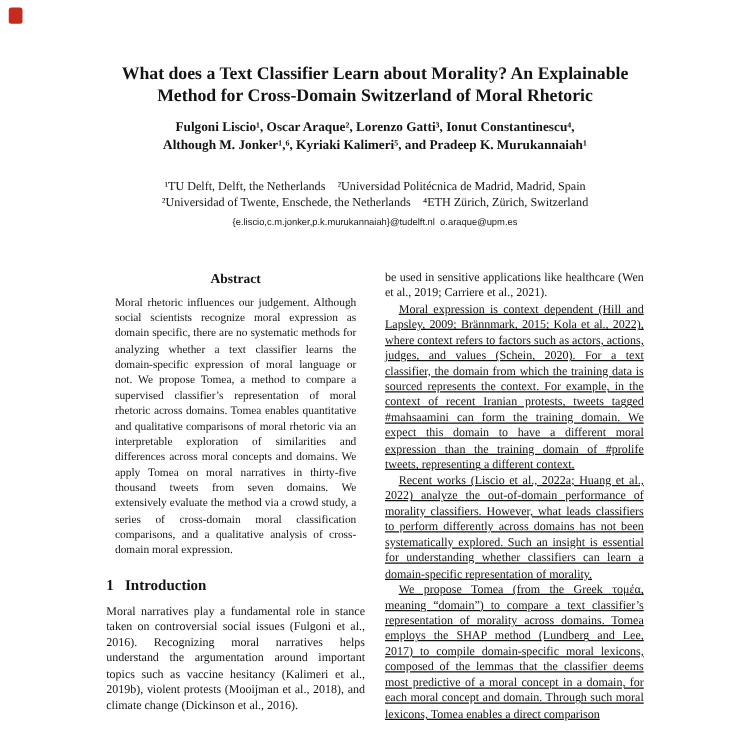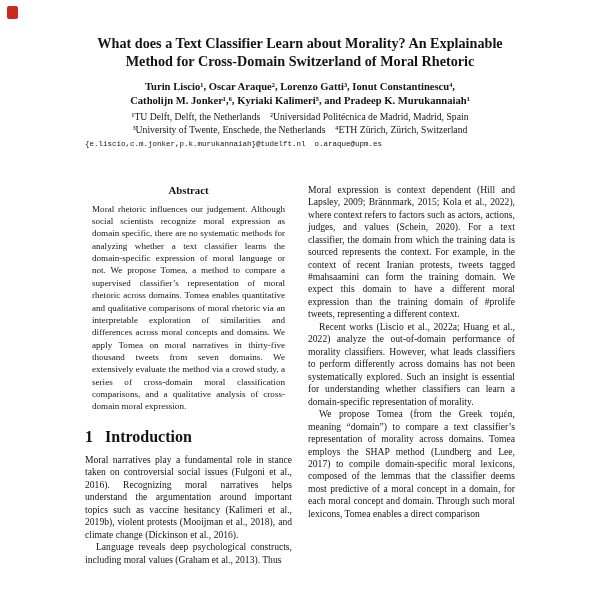"What does a Text Classifier" .content { padding: 34px 85px 0 85px -> 50px 85px 0 85px }
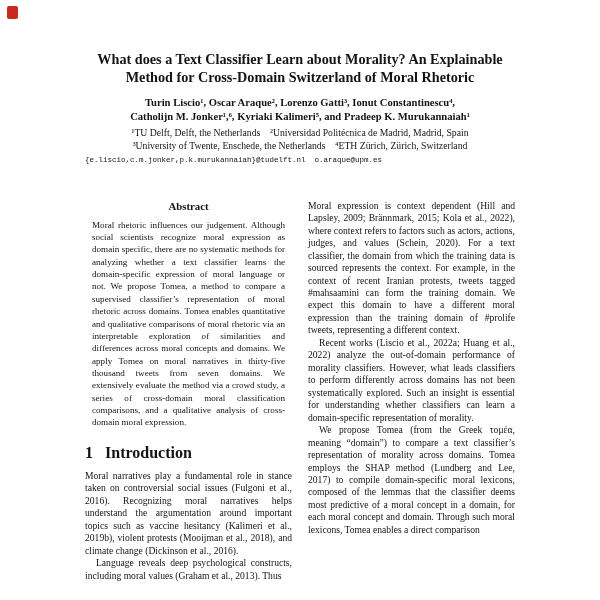"Turin Liscio¹, Oscar Araque², Lorenzo" div.author-line { text: Turin -> Fulgoni }
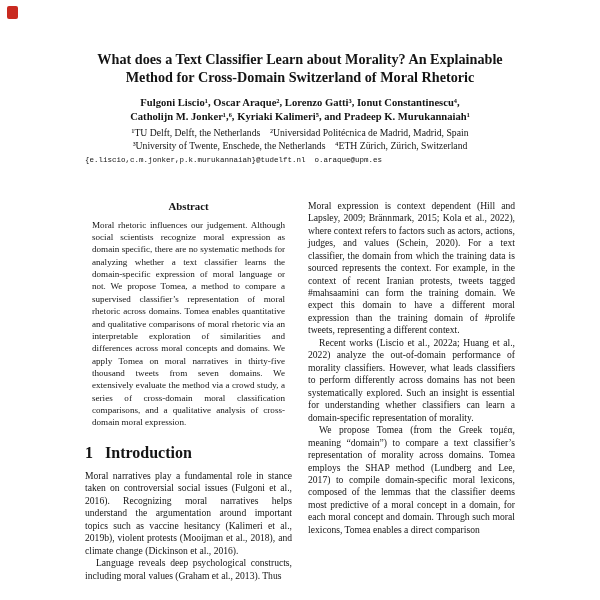"Catholijn M. Jonker¹,⁶, Kyriaki" div.author-line { text: Catholijn -> Although }
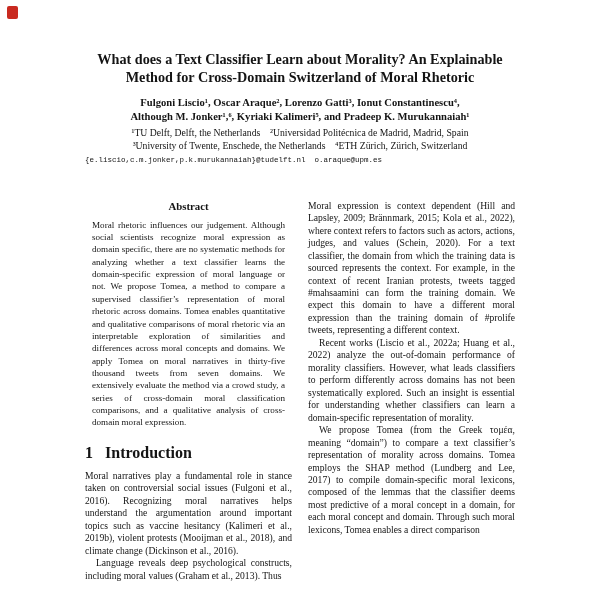"¹TU Delft, Delft, the Netherlands" .affiliations { margin-top: 3px -> 20px }
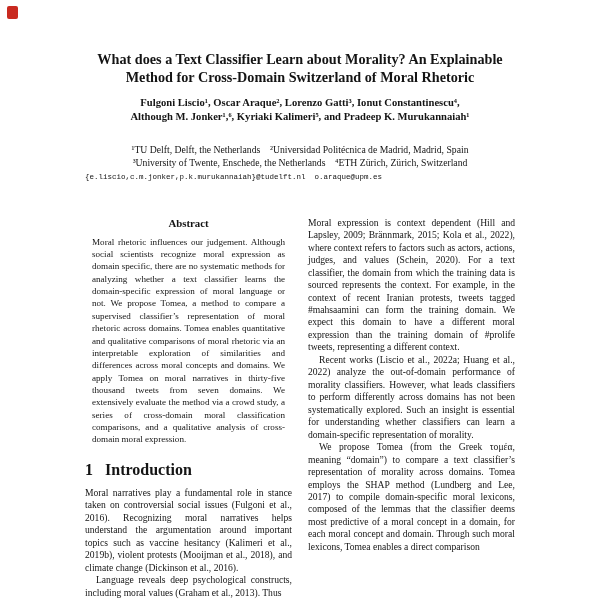"³University of Twente, Enschede, the" div.affiliation-line { text: ³University -> ²Universidad }
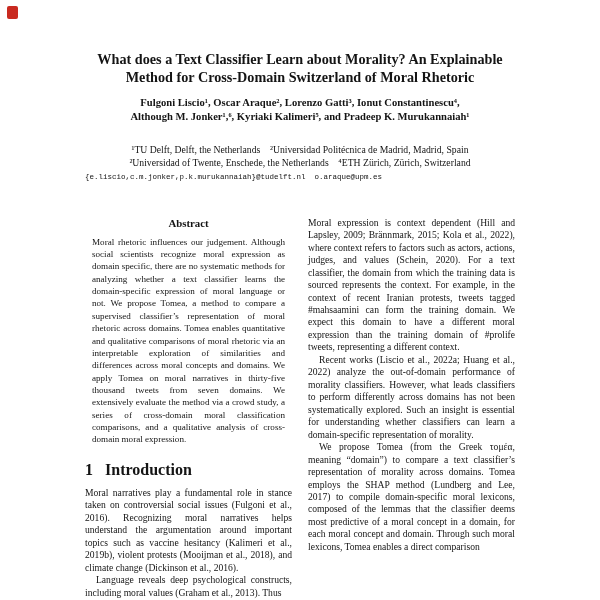"{e.liscio,c.m.jonker,p.k.murukannaiah}@t" .email-line { font-family: Liberation Mono, monospace -> Liberation Sans, sans-serif; text-align: none -> center }
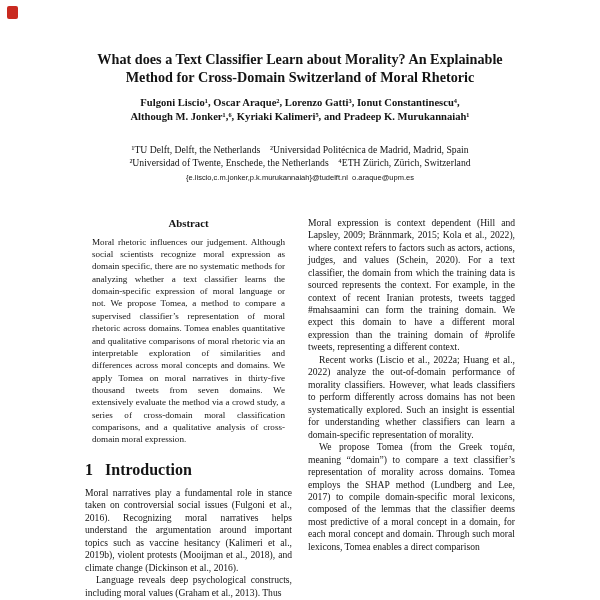"be used in sensitive applications" div.para { html: none -> <div>be used in sensitive applications like healthcare (Wen et al., 2019; Carriere et al., 2021).</div> }
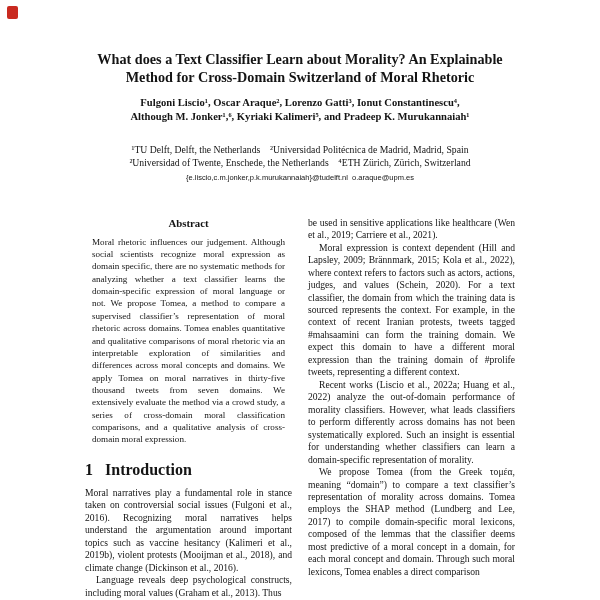"Moral expression is context dependent" .para + .para { text-decoration: none -> underline }
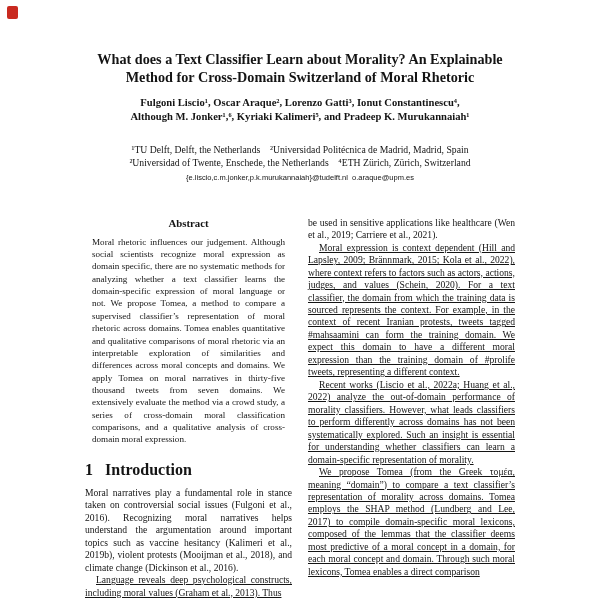"1 Introduction" .section-heading { font-size: 16px -> 12px }
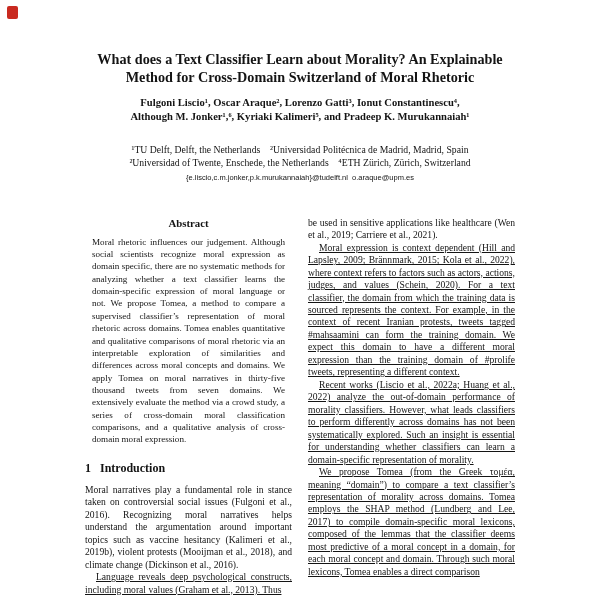"Language reveals deep psychological" div.para { html: <div>Language reveals deep psychological constructs, including moral values (Graham et al., 2013). Thus</div> -> none }
